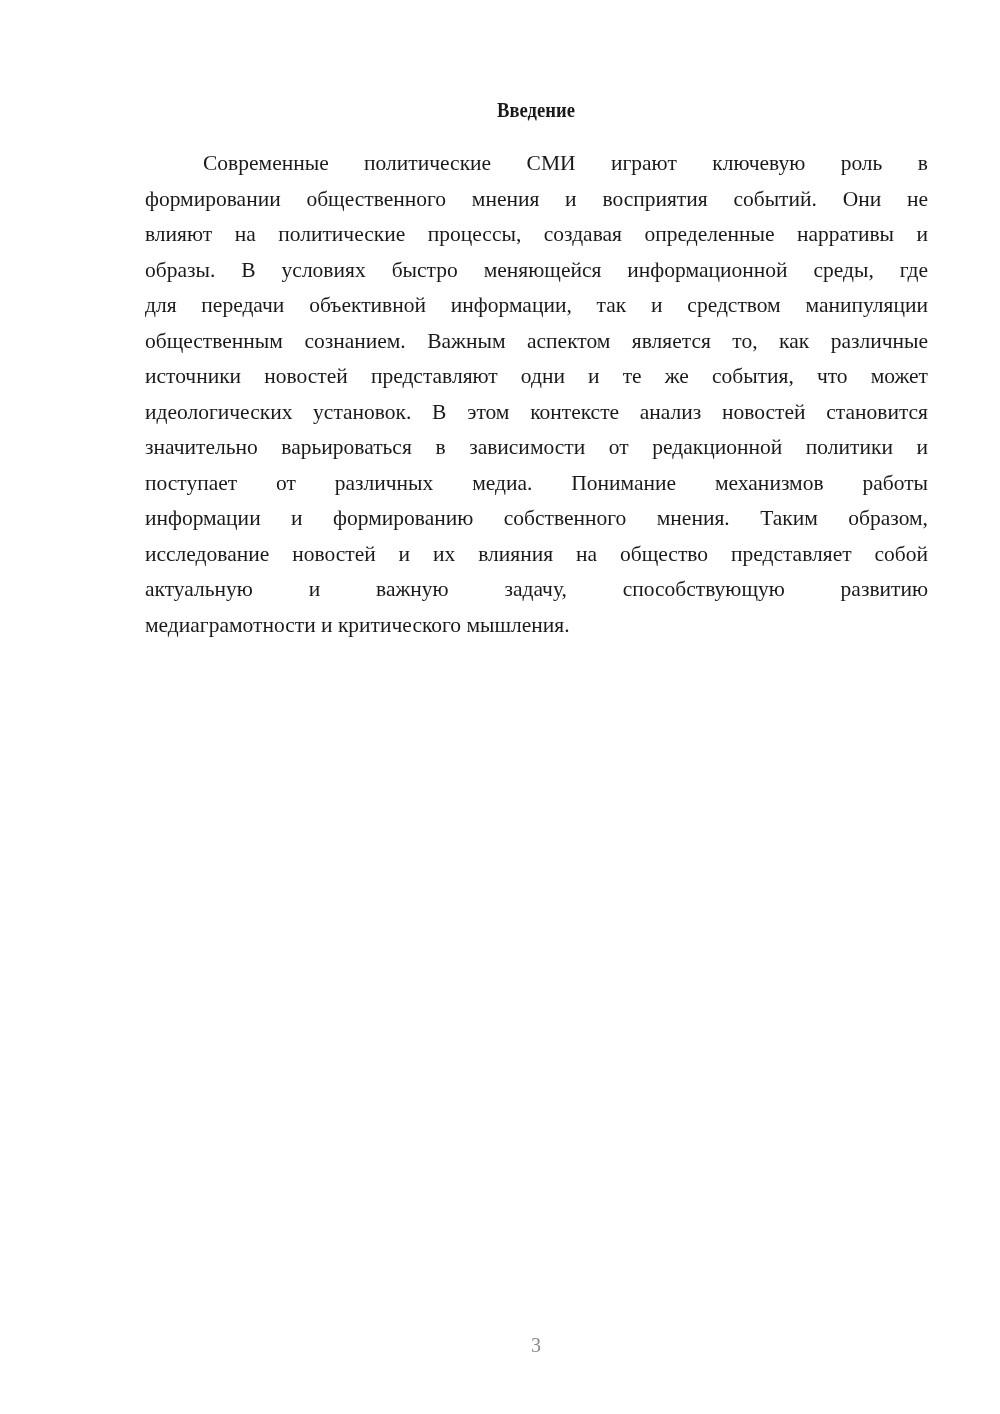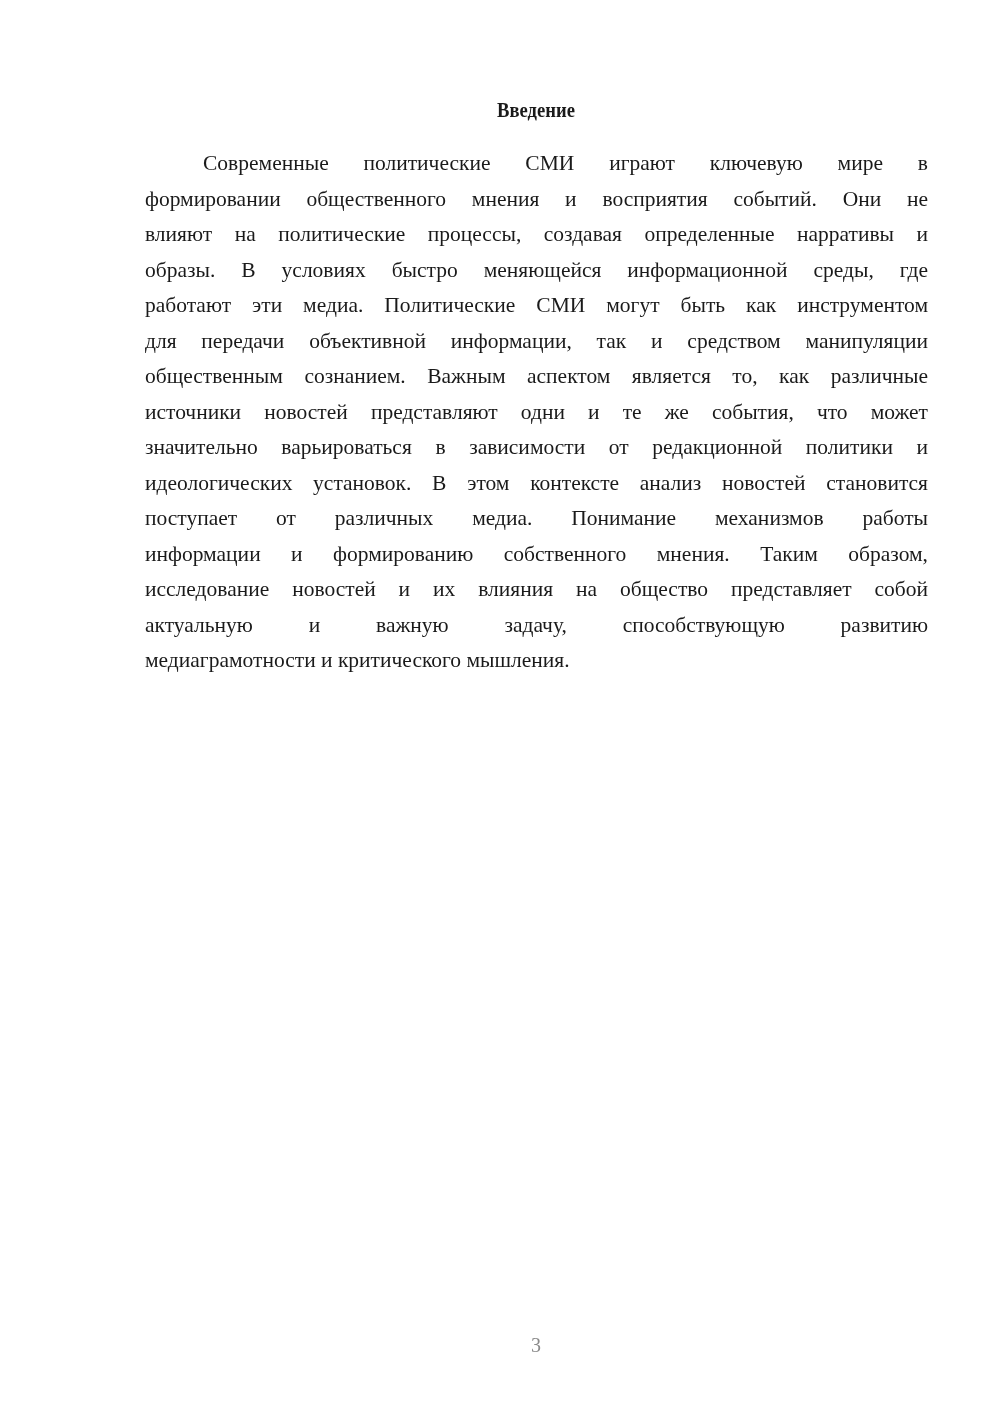"Современные политические СМИ играют" span.line { text: мире -> роль }
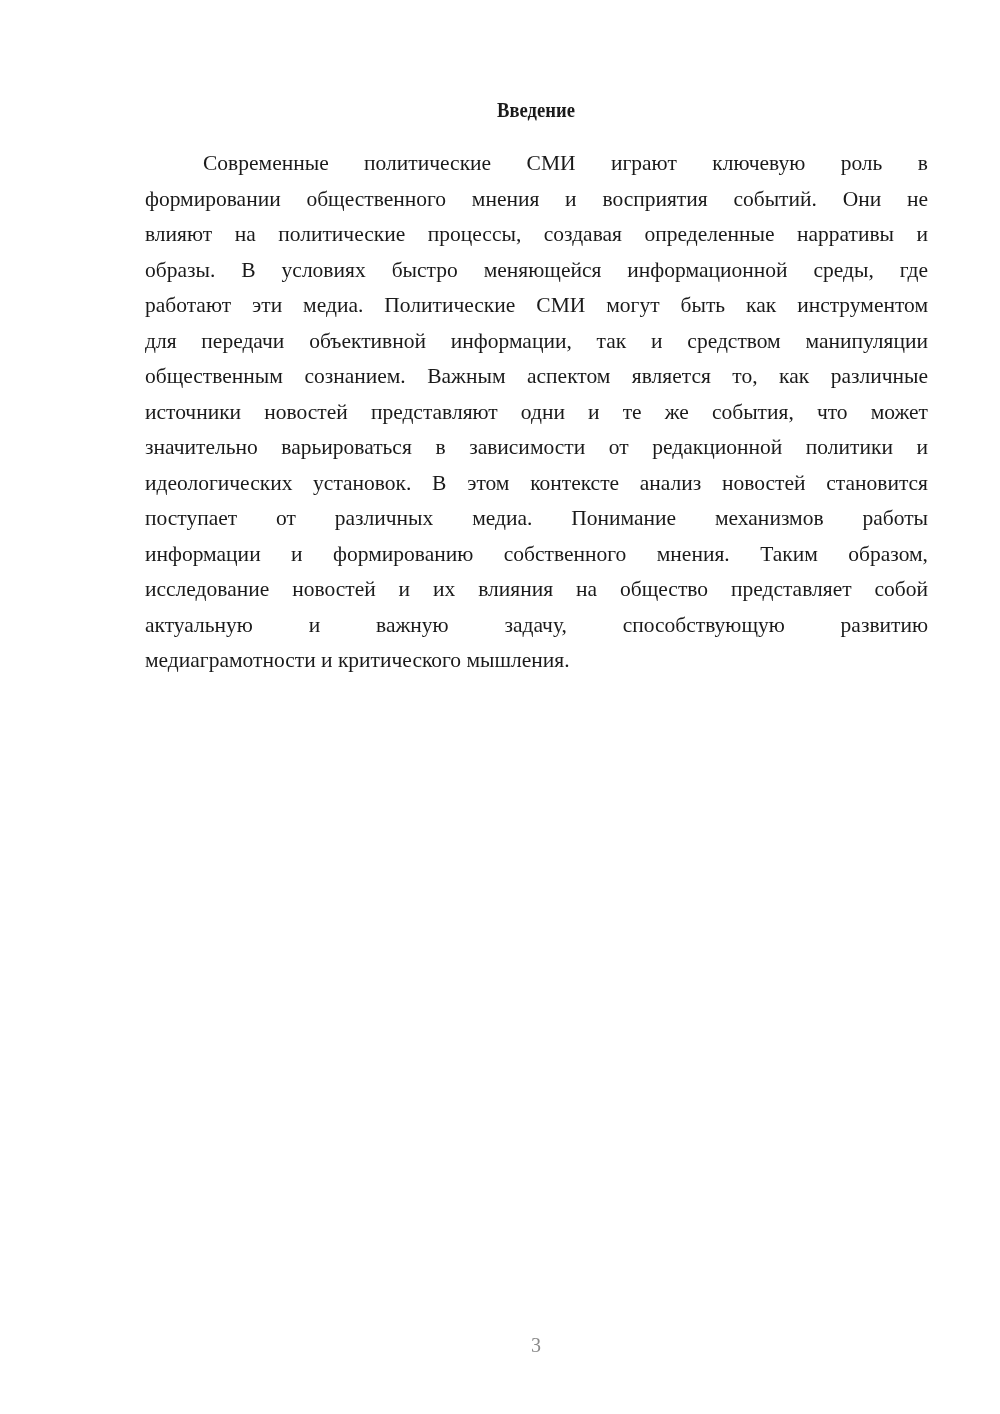"работают эти медиа. Политические СМИ" span.line { html: <span>работают эти медиа. Политические СМИ могут быть как инструментом</span> -> none }
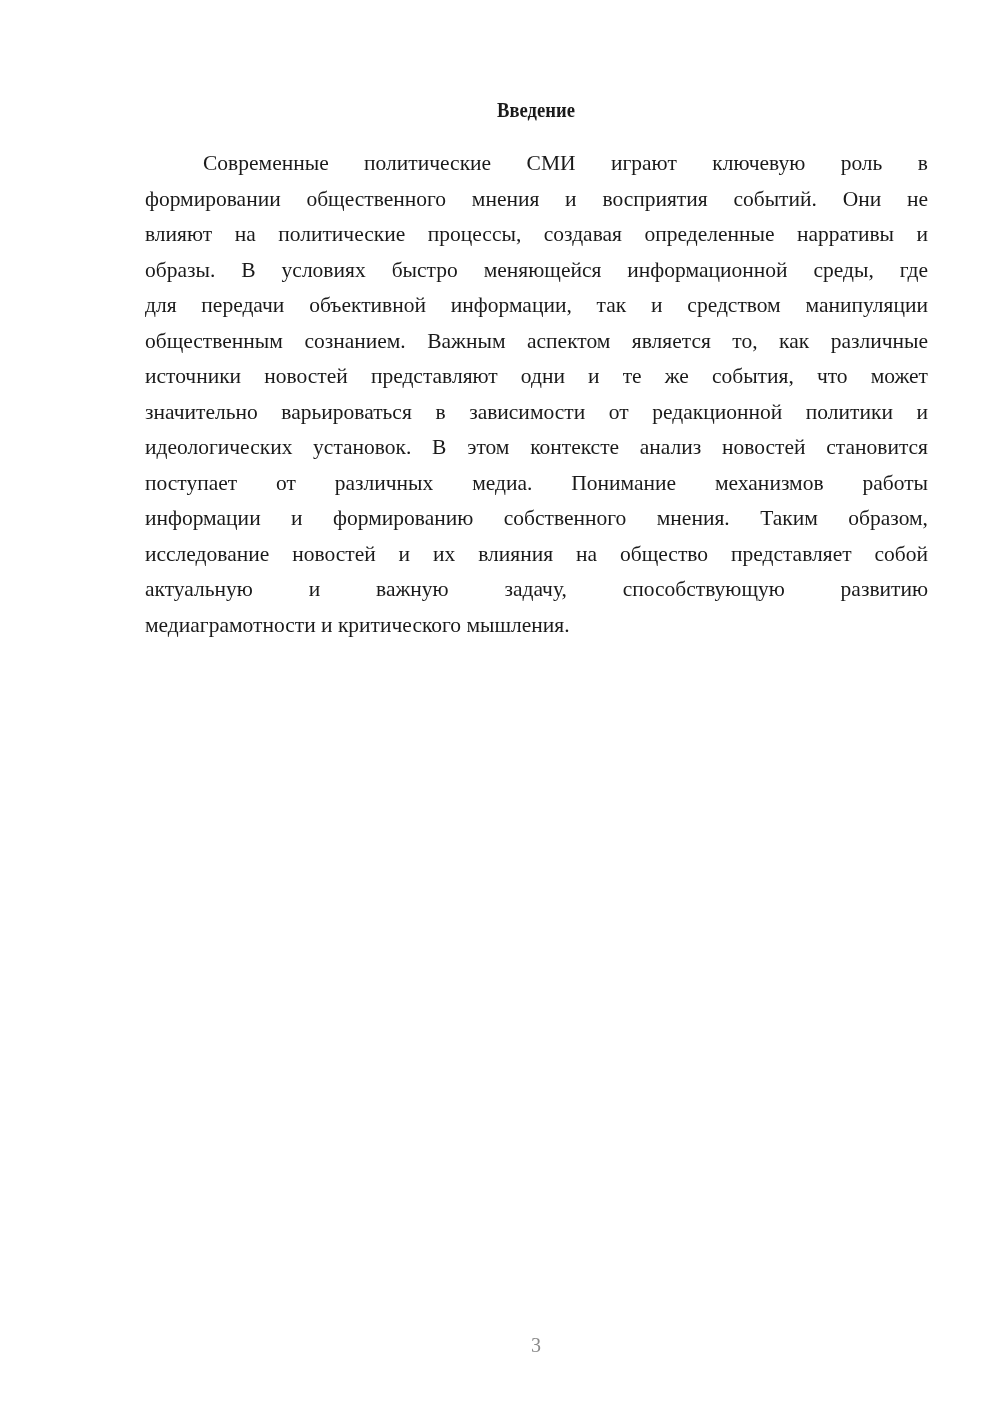"значительно варьироваться в зависимости" span.line { order: before "идеологических установок. В этом" -> after "идеологических установок. В этом" }
